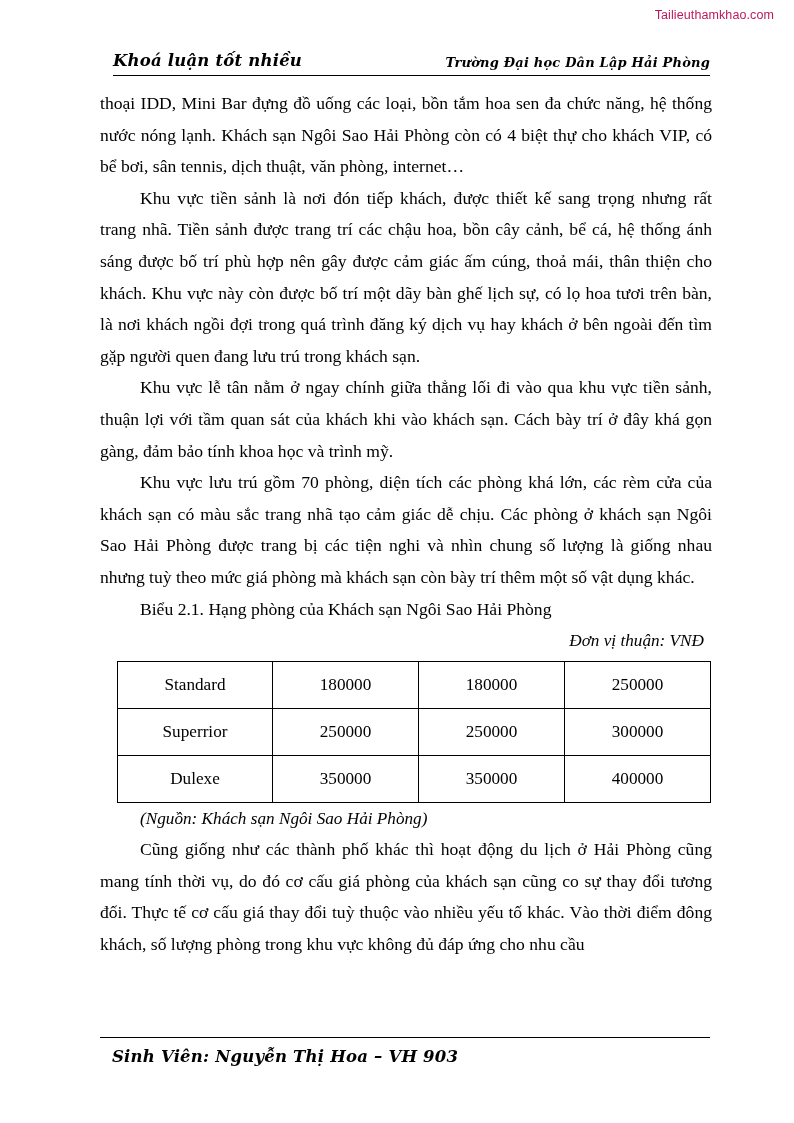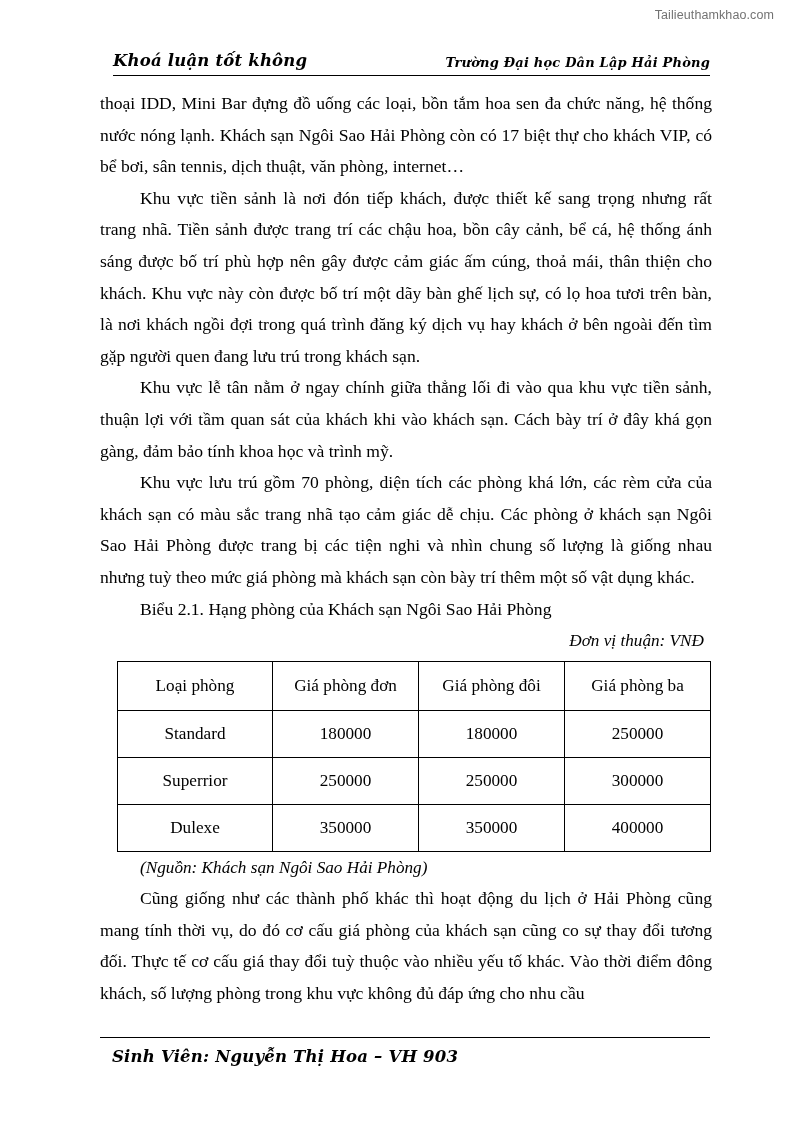"Tailieuthamkhao.com" .watermark { color: #737373 -> #be185d }
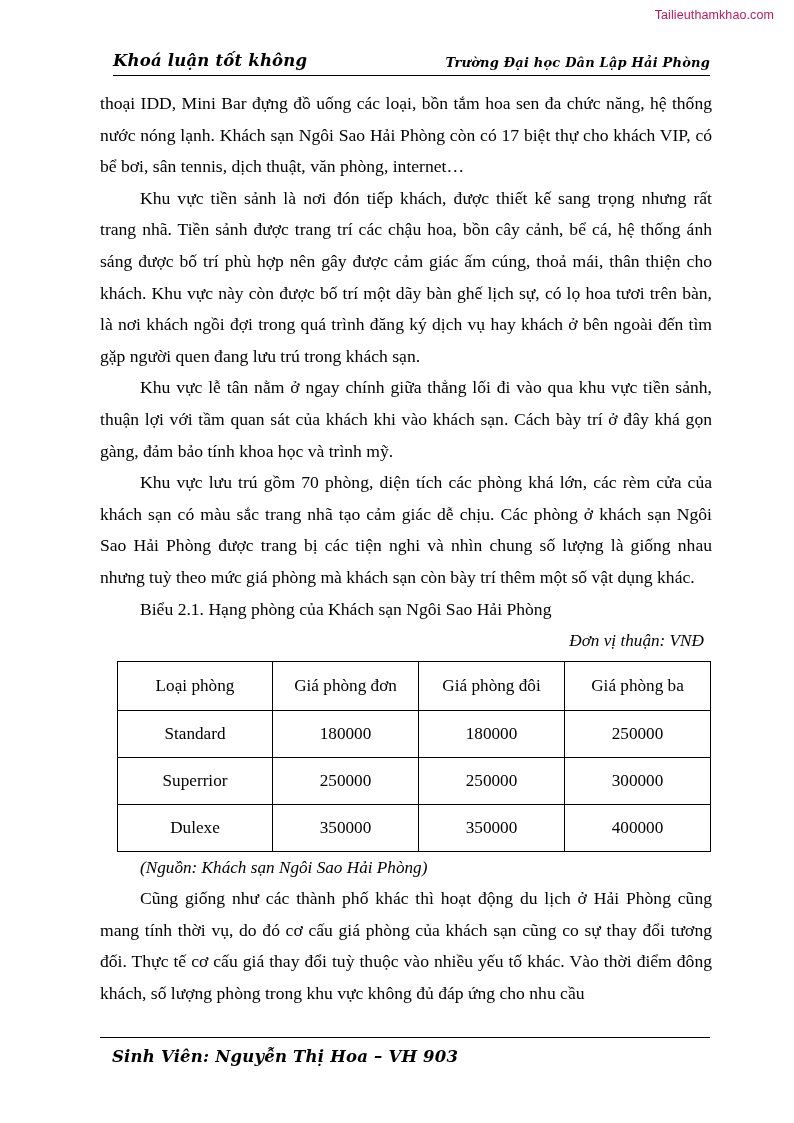"Khoá luận tốt không" span.script { text: không -> nhiều }
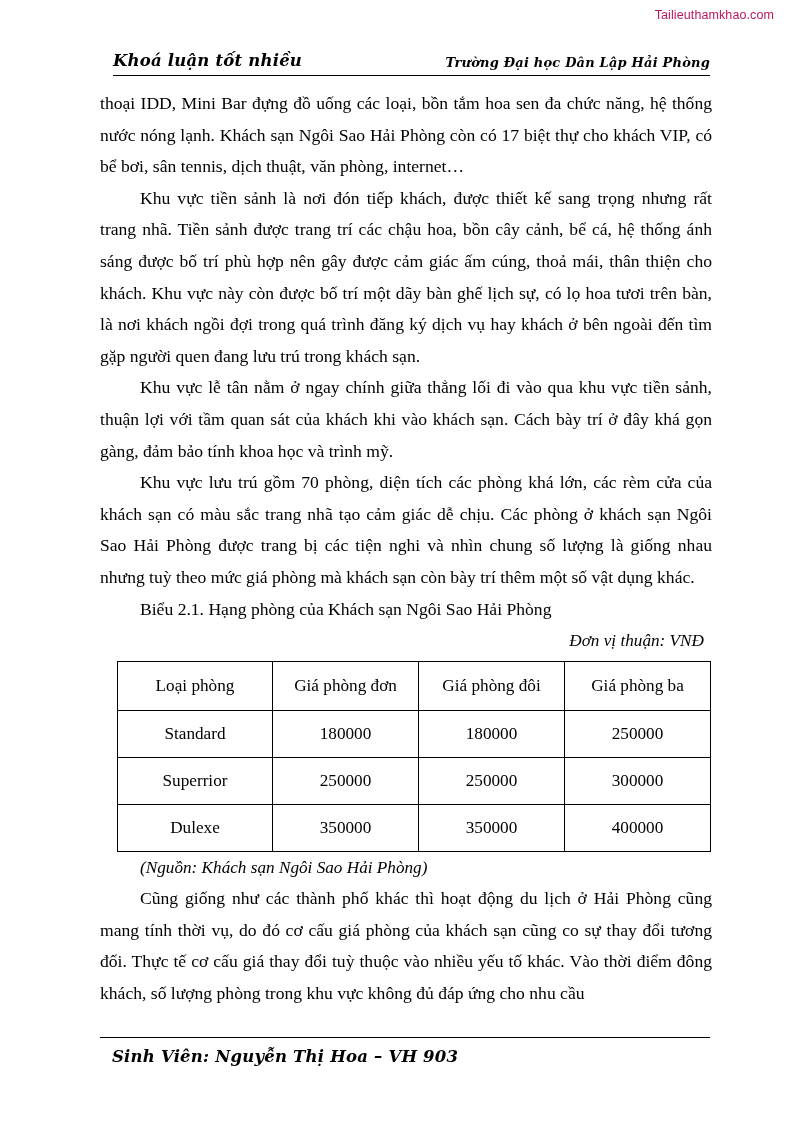"thoại IDD, Mini Bar đựng" p.para { text: 17 -> 4 }
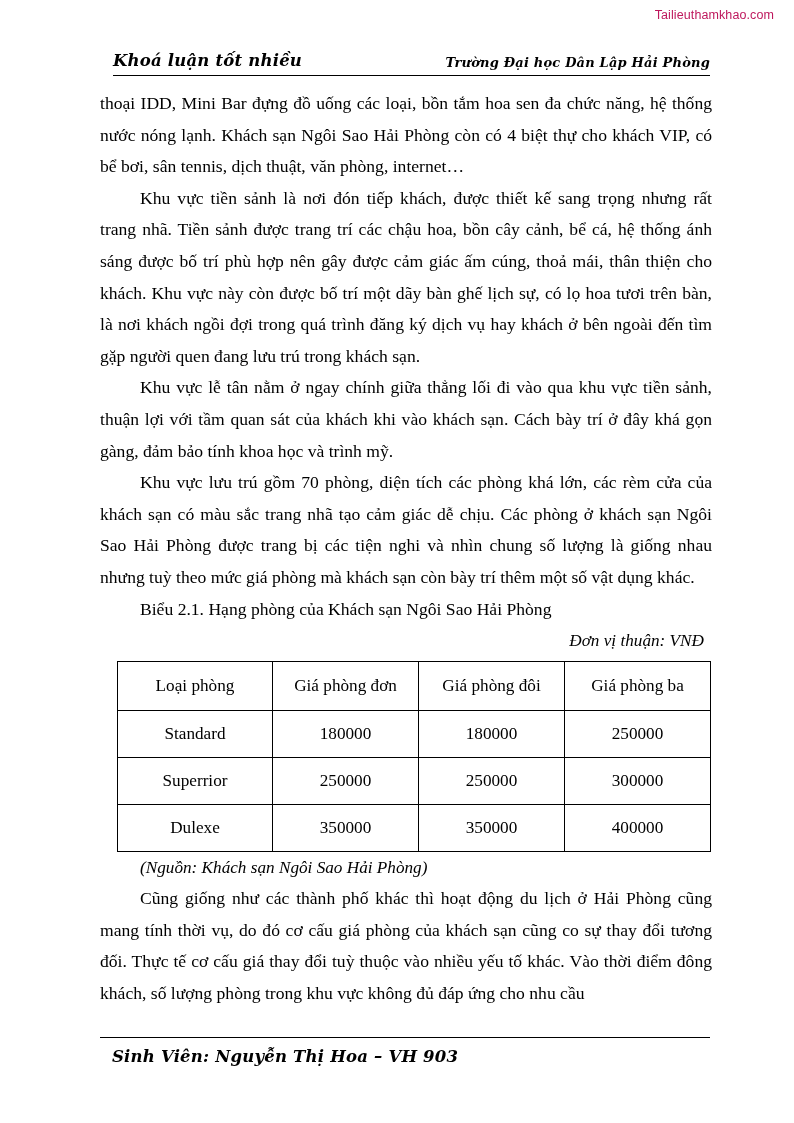"Loại phòng" tr.hdr { html: <tr> <td>Loại phòng</td> <td>Giá phòng đơn</td> <td>Giá phòng đôi</td> <td>Giá phòng ba</td> </tr> -> none }
